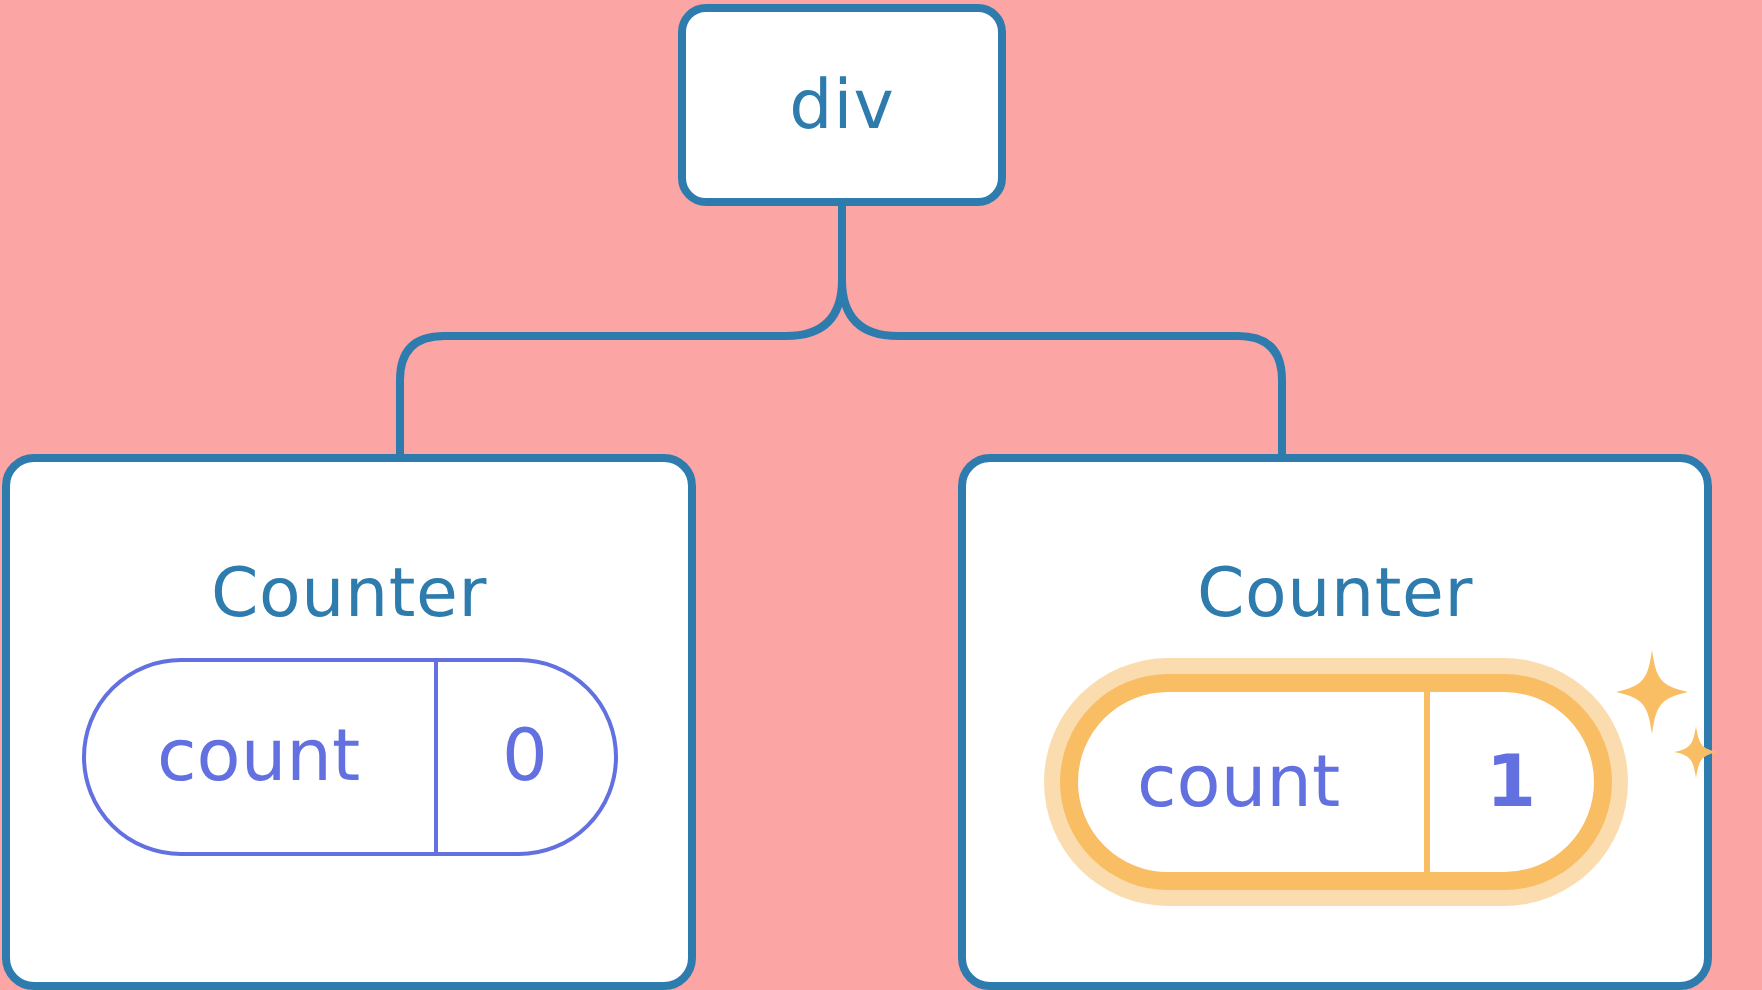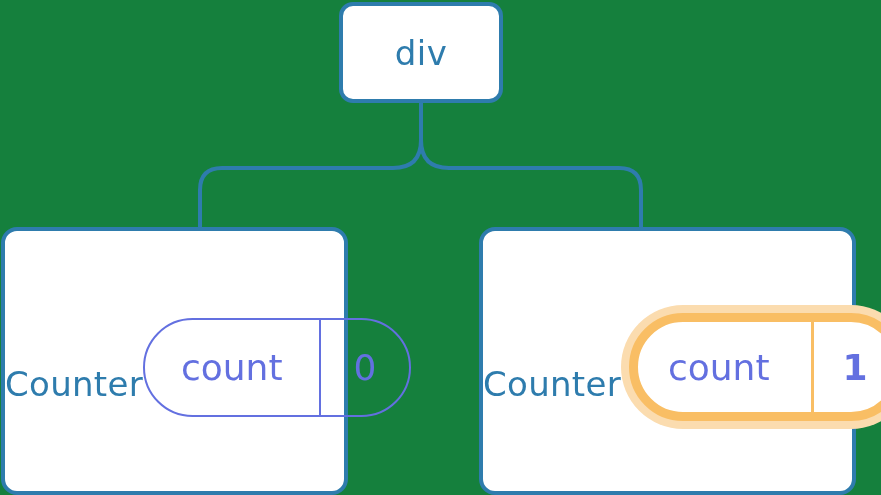"div" #stage { background: #15803d -> #fca5a5 }
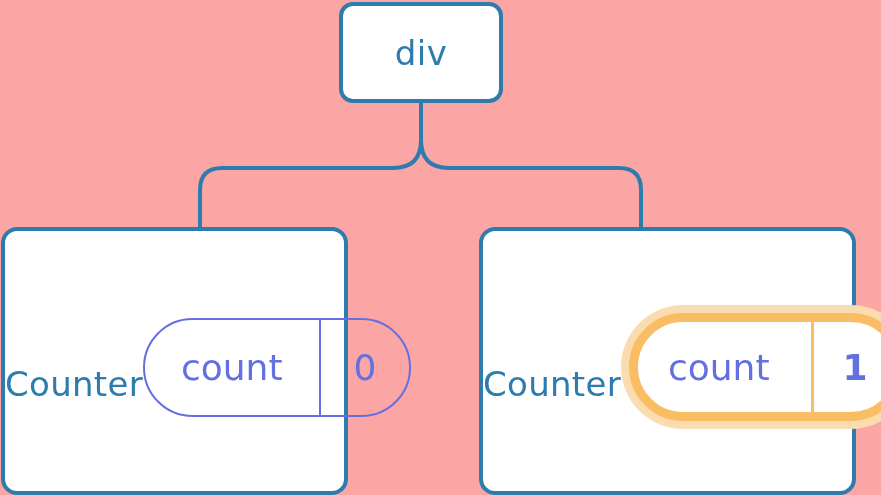"Counter" .counter-card { flex-direction: row -> column }
